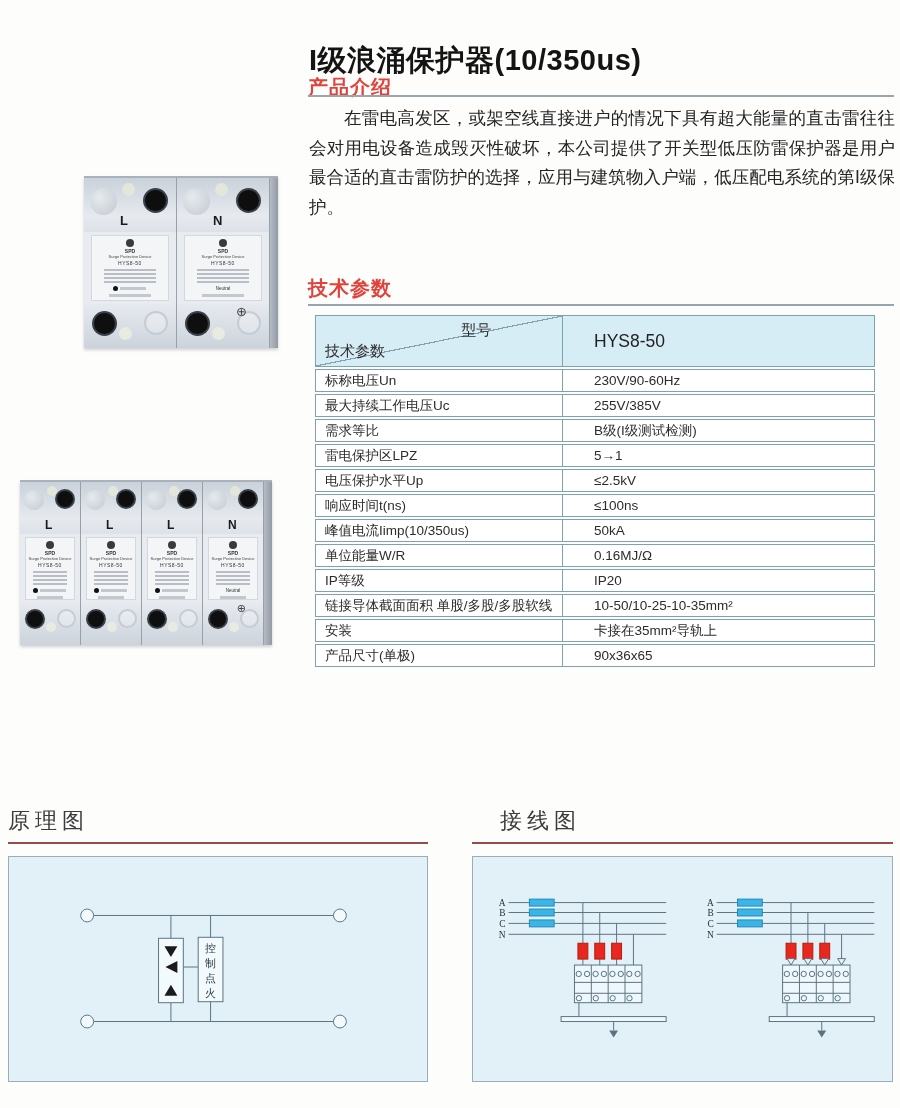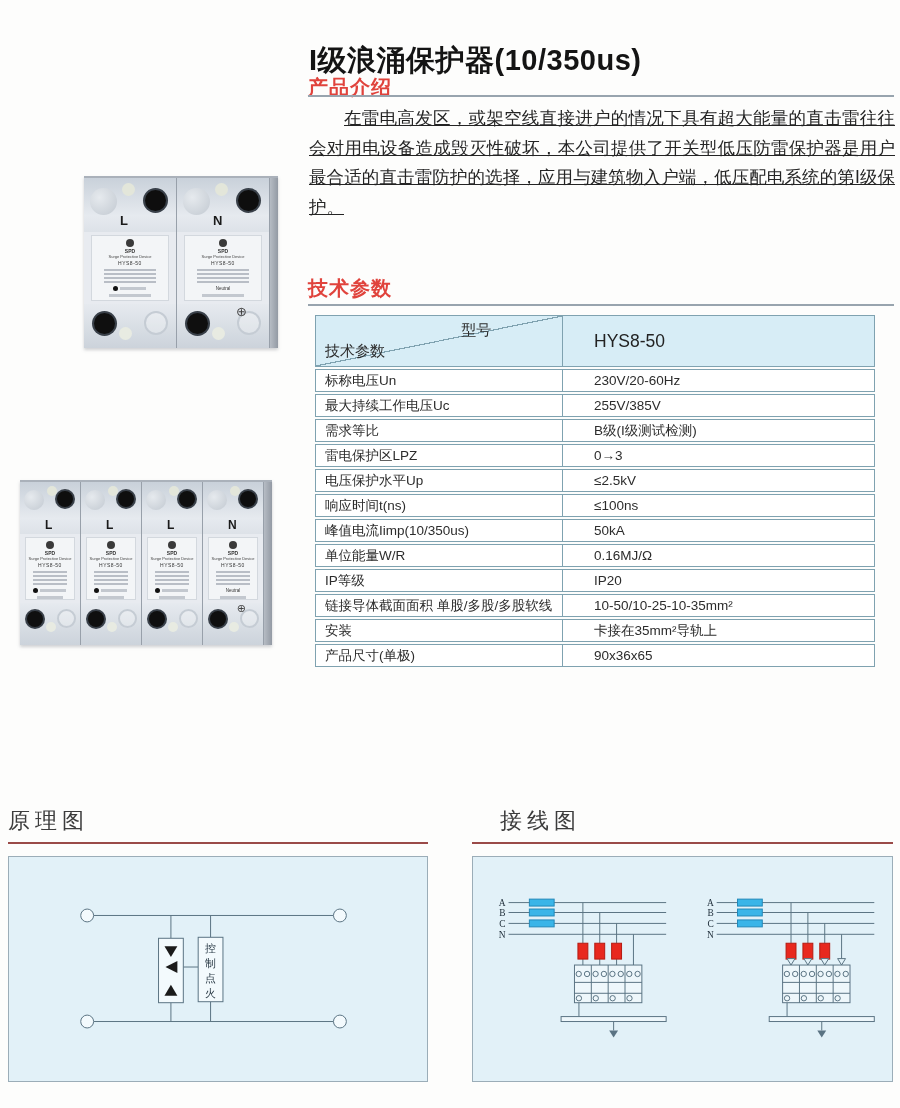"在雷电高发区，或架空线直接进户的情况下具有超大能量的直击雷往往会对用电设备造成毁" .intro-text { text-decoration: underline -> none }
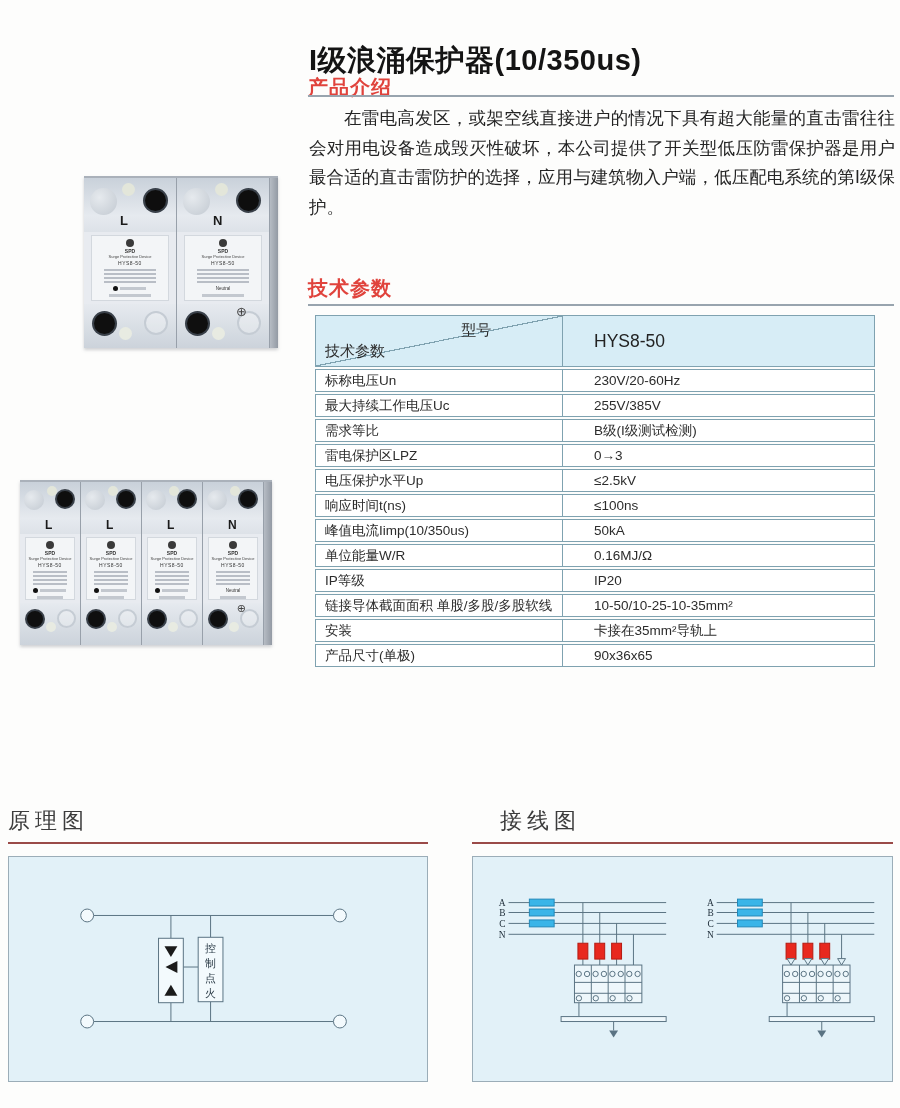"230V/20-60Hz" td.v { text: 230V/20-60Hz -> 230V/90-60Hz }
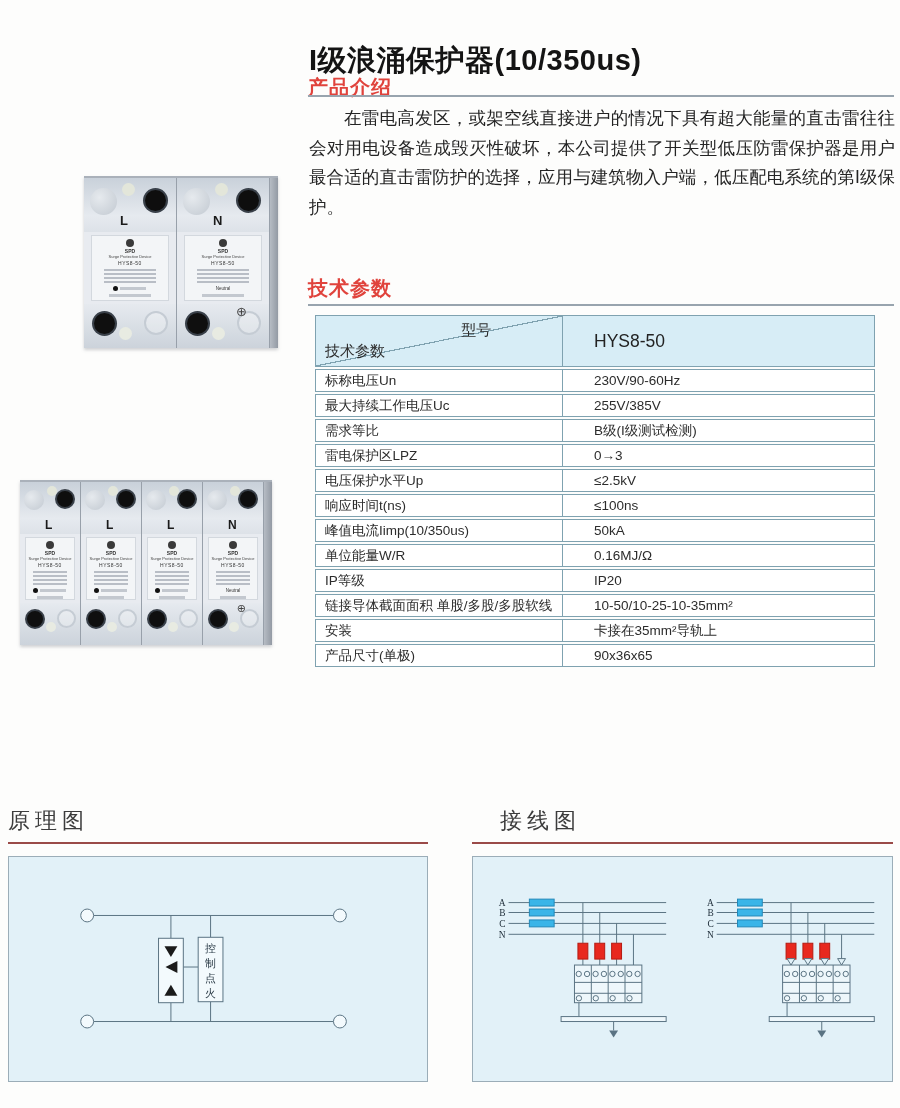"0→3" td.v { text: 0→3 -> 5→1 }
